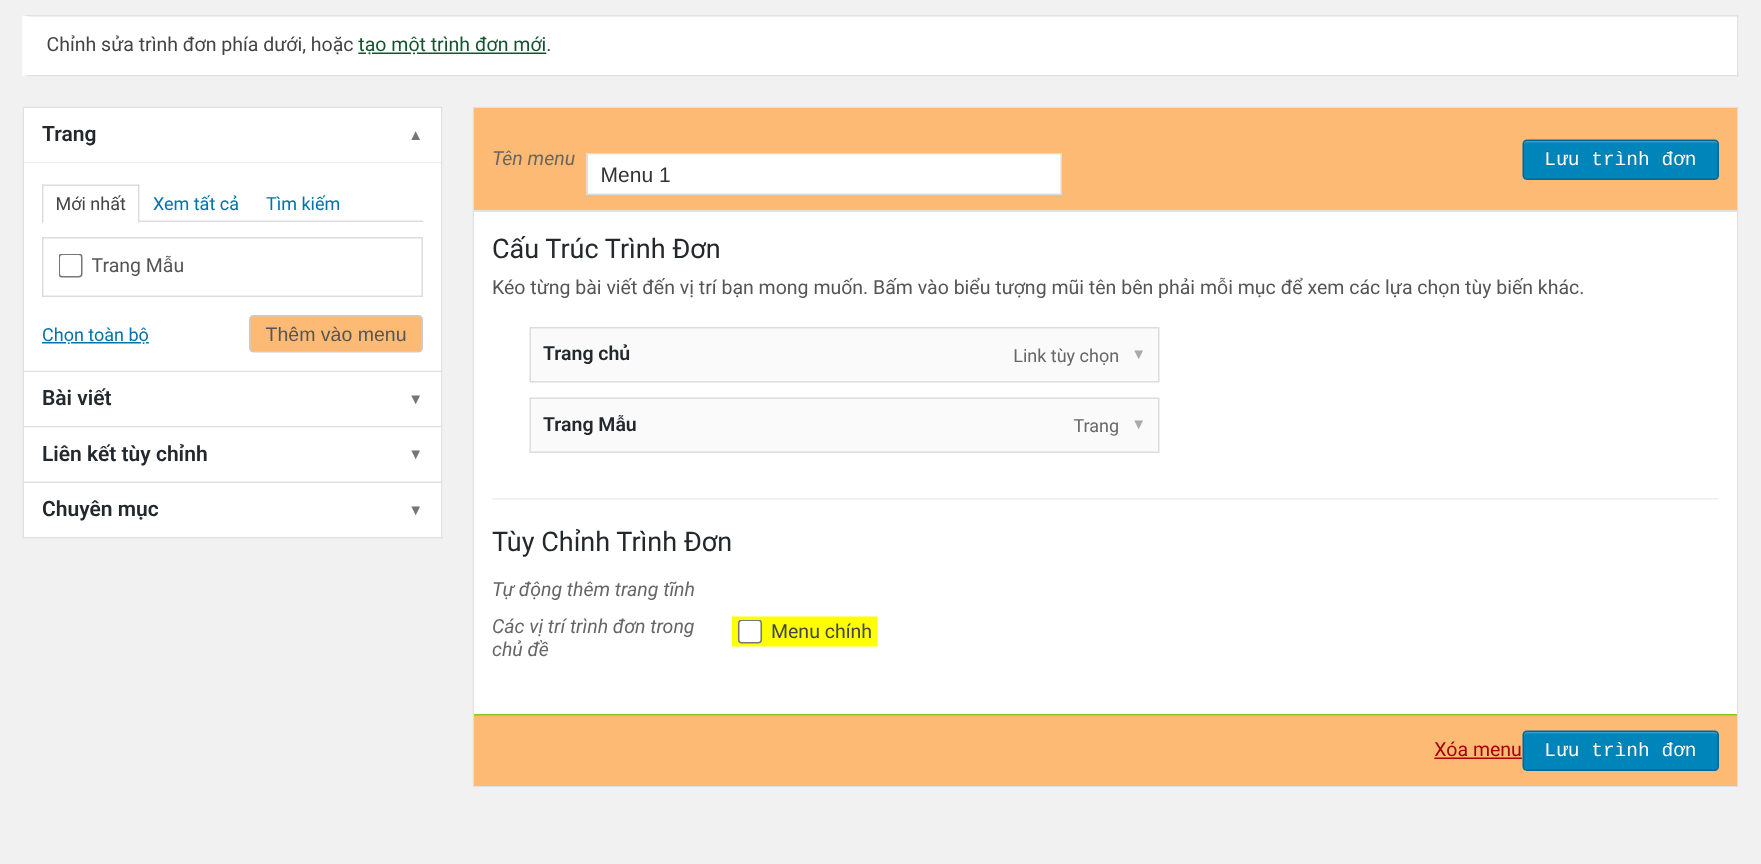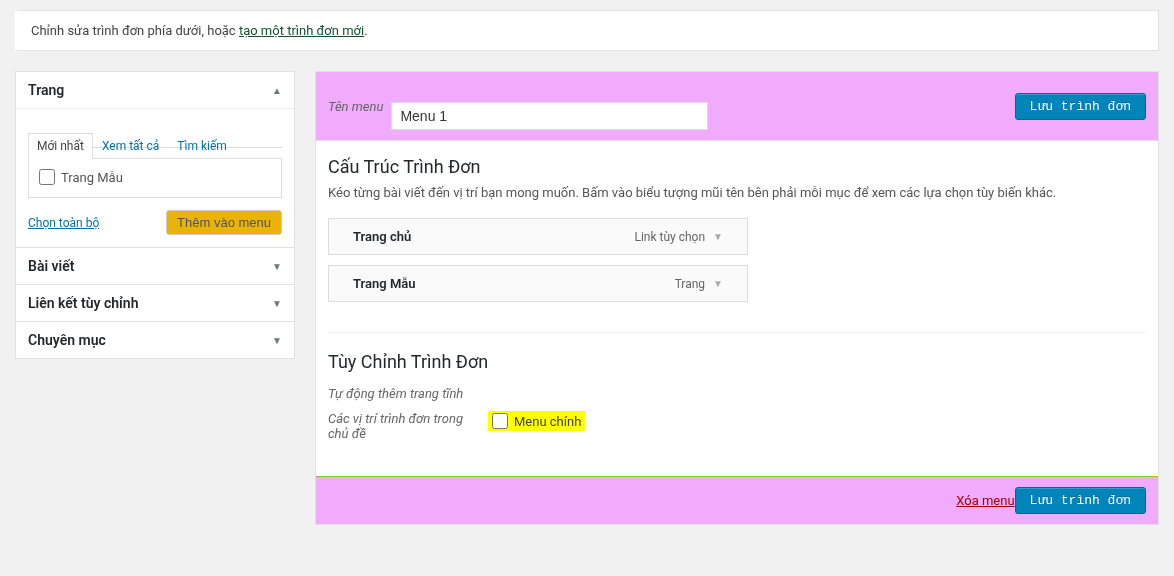"Tên menu" .menu-header, .menu-footer { background: #f0abfc -> #fdba74 }
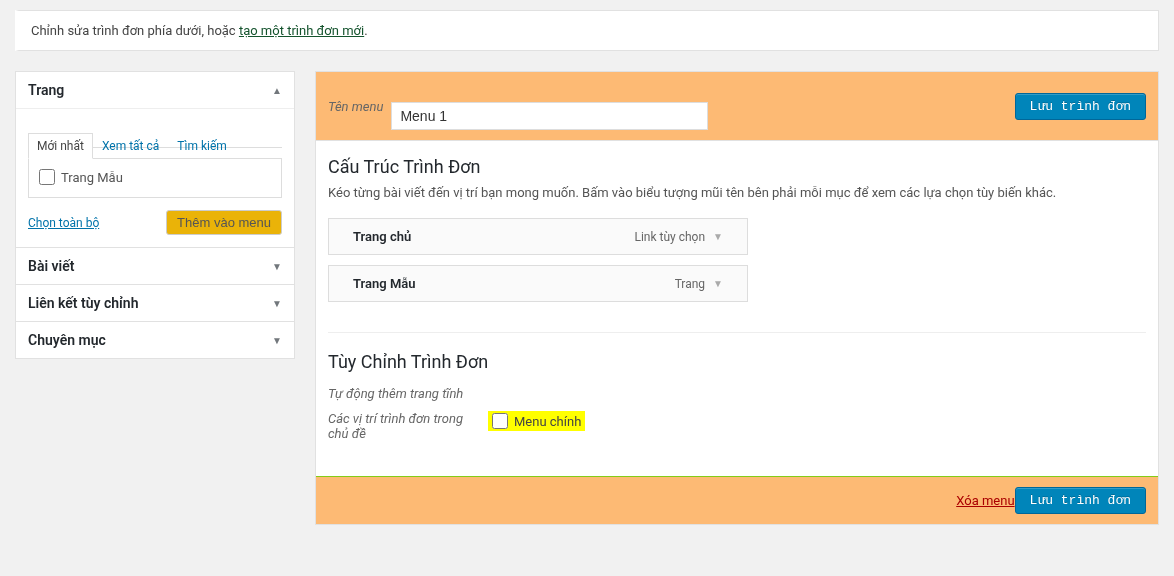"Mới nhất" .sub-tab { top: 12px -> 2px }
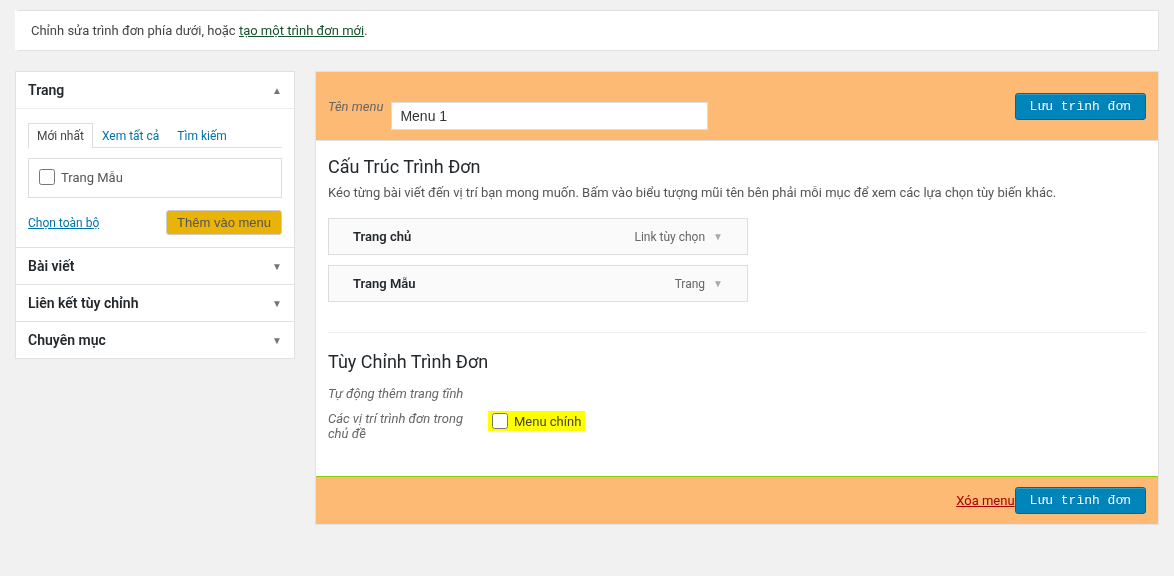"Thêm vào menu" .btn { background: #eab308 -> #fdba74 }
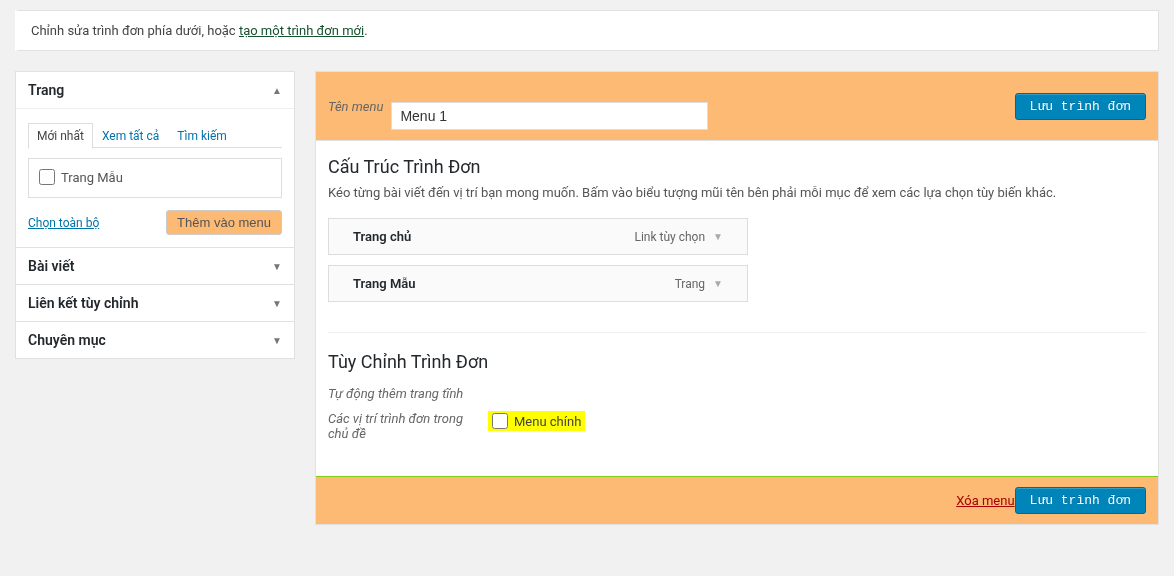"Trang chủ" .menu-item { margin-left: none -> 25px; padding: 10px 24px -> 10px 8px }
